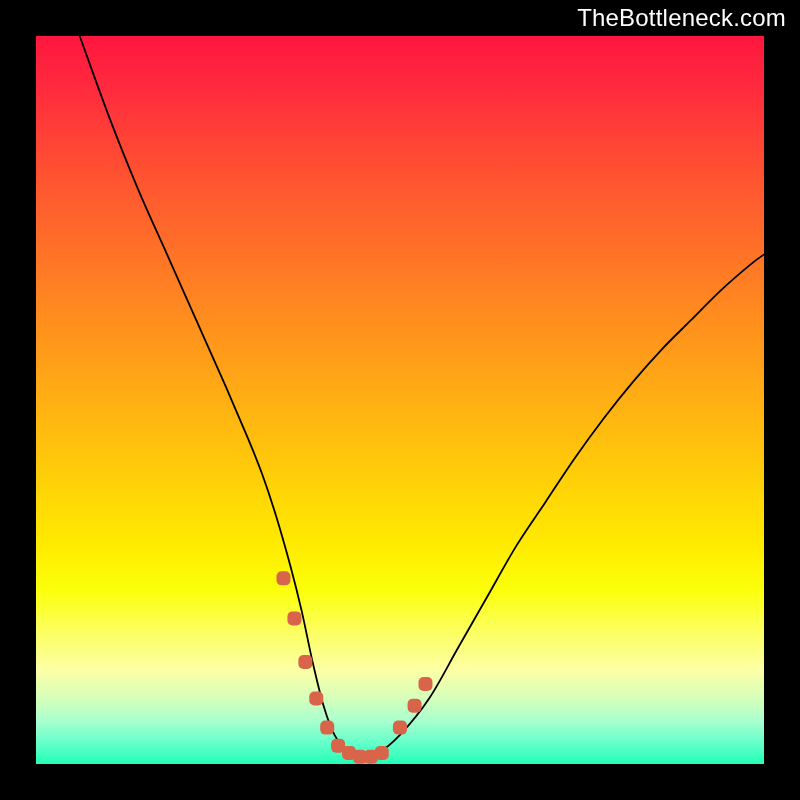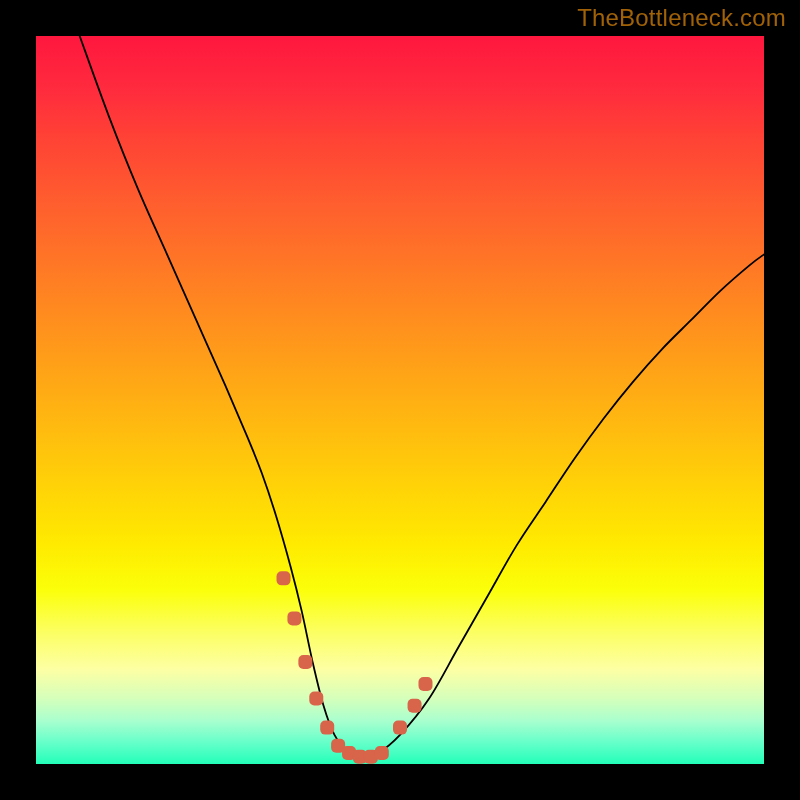"TheBottleneck.com" .watermark { color: #a16207 -> #ffffff }
